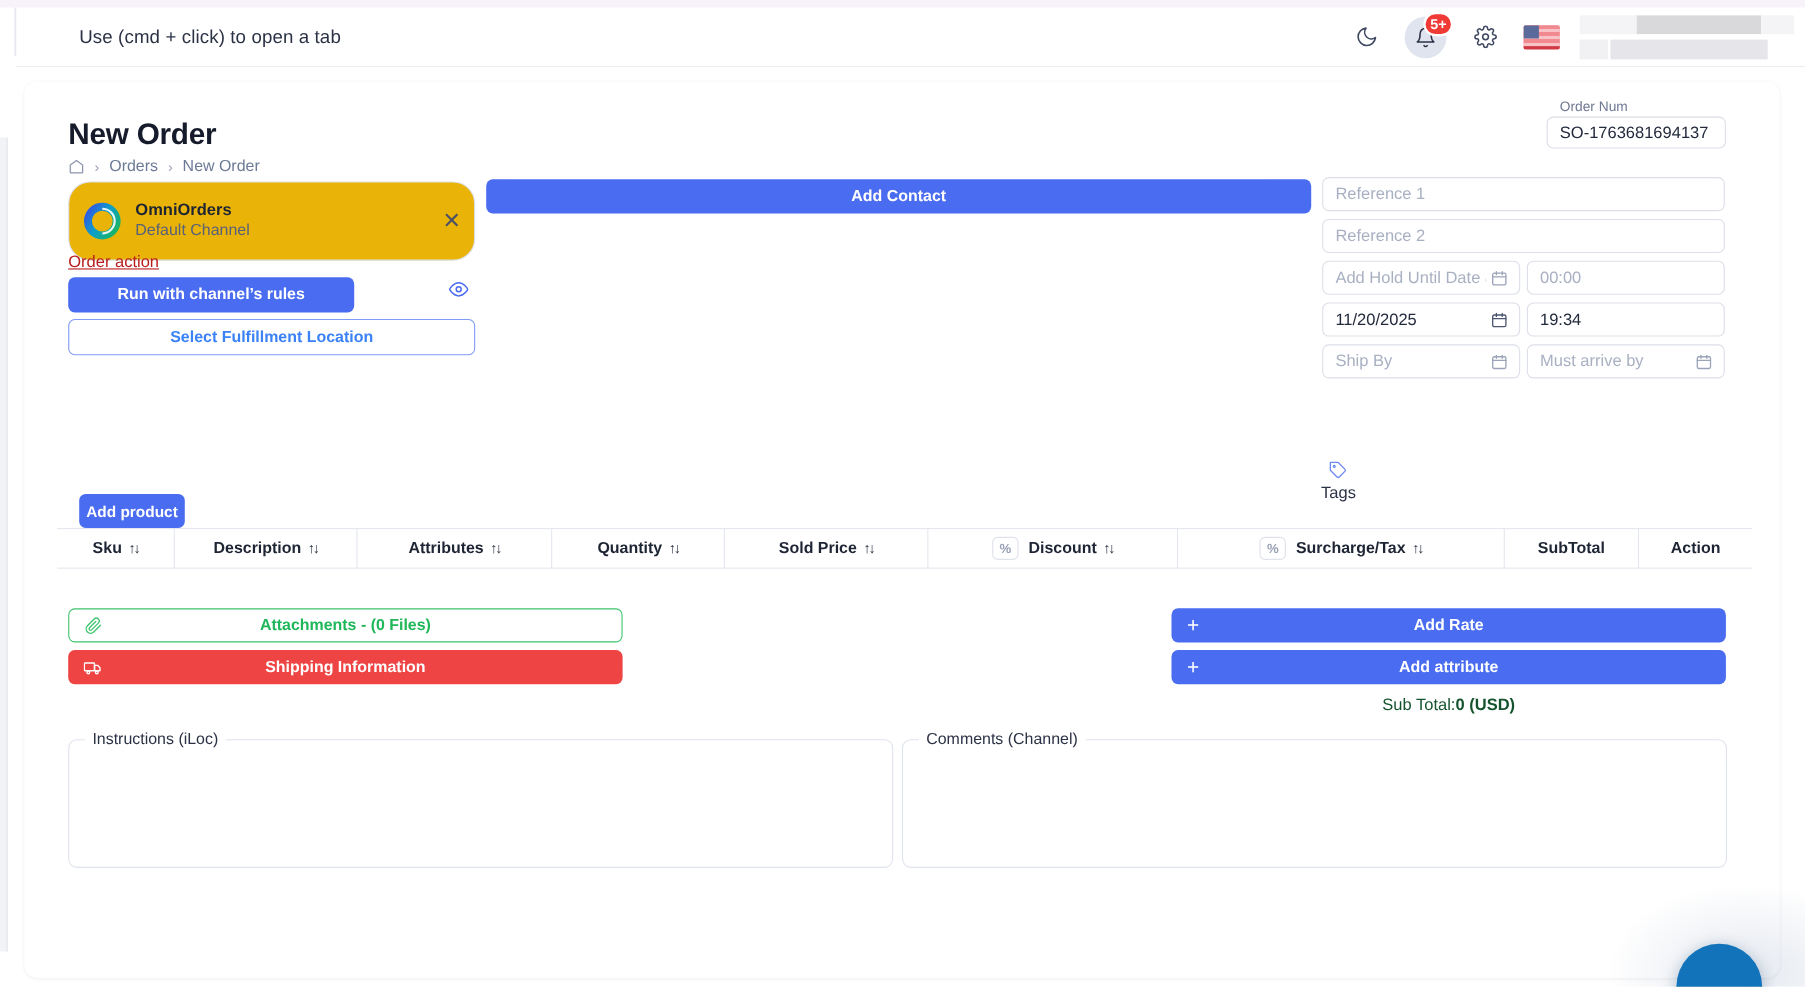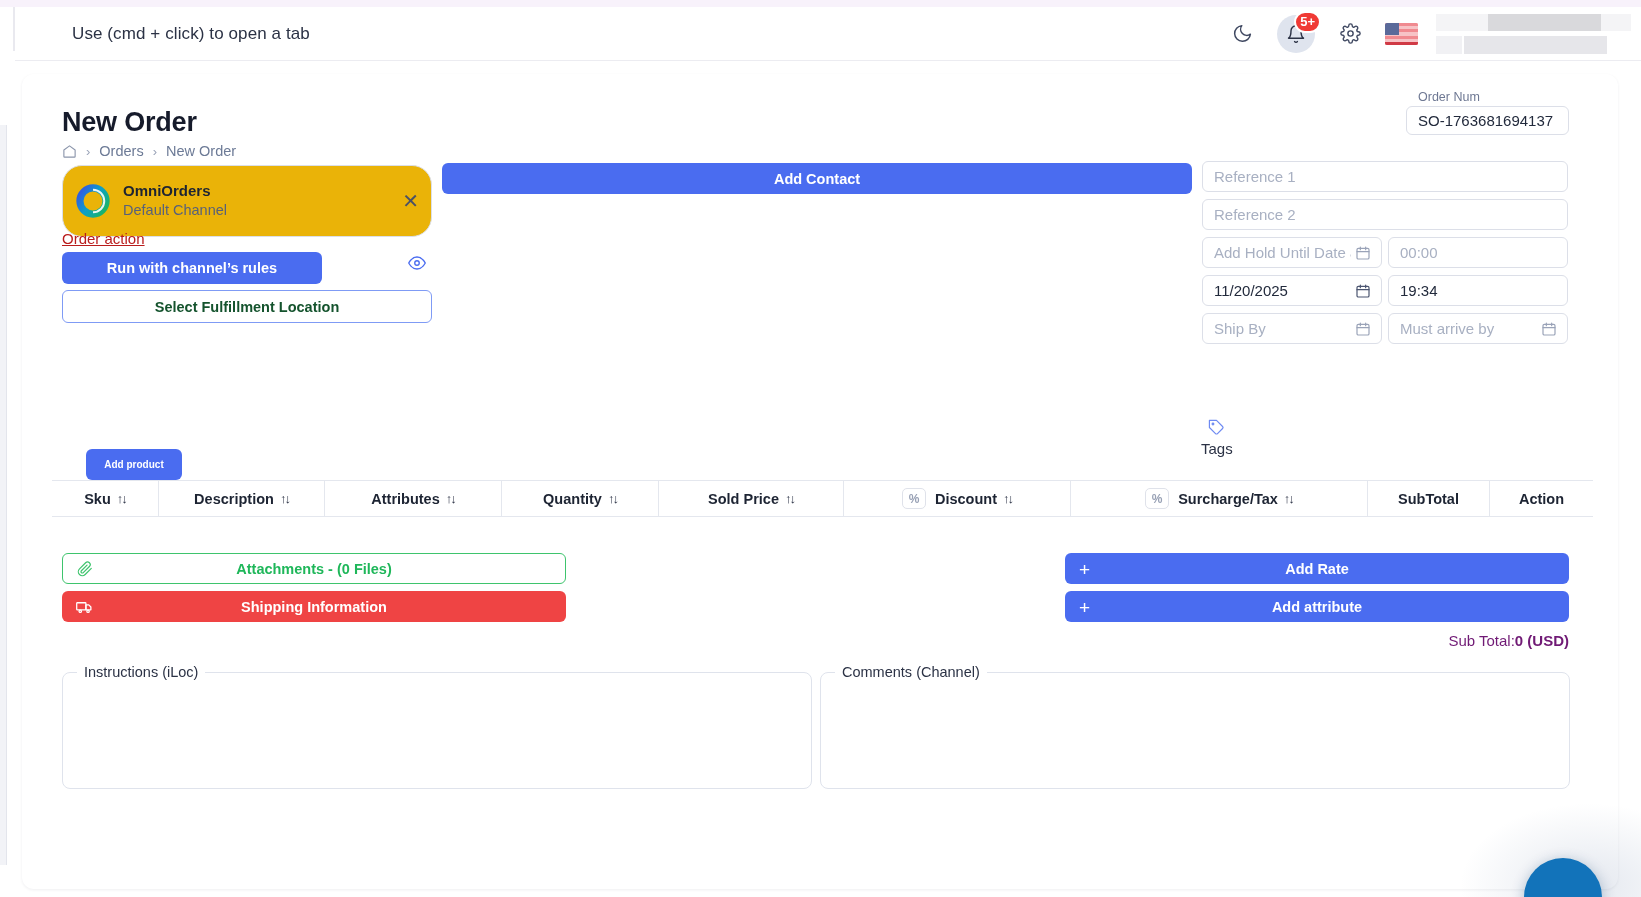"Select Fulfillment Location" .btn-fulfill { color: #14532d -> #3b82f6 }
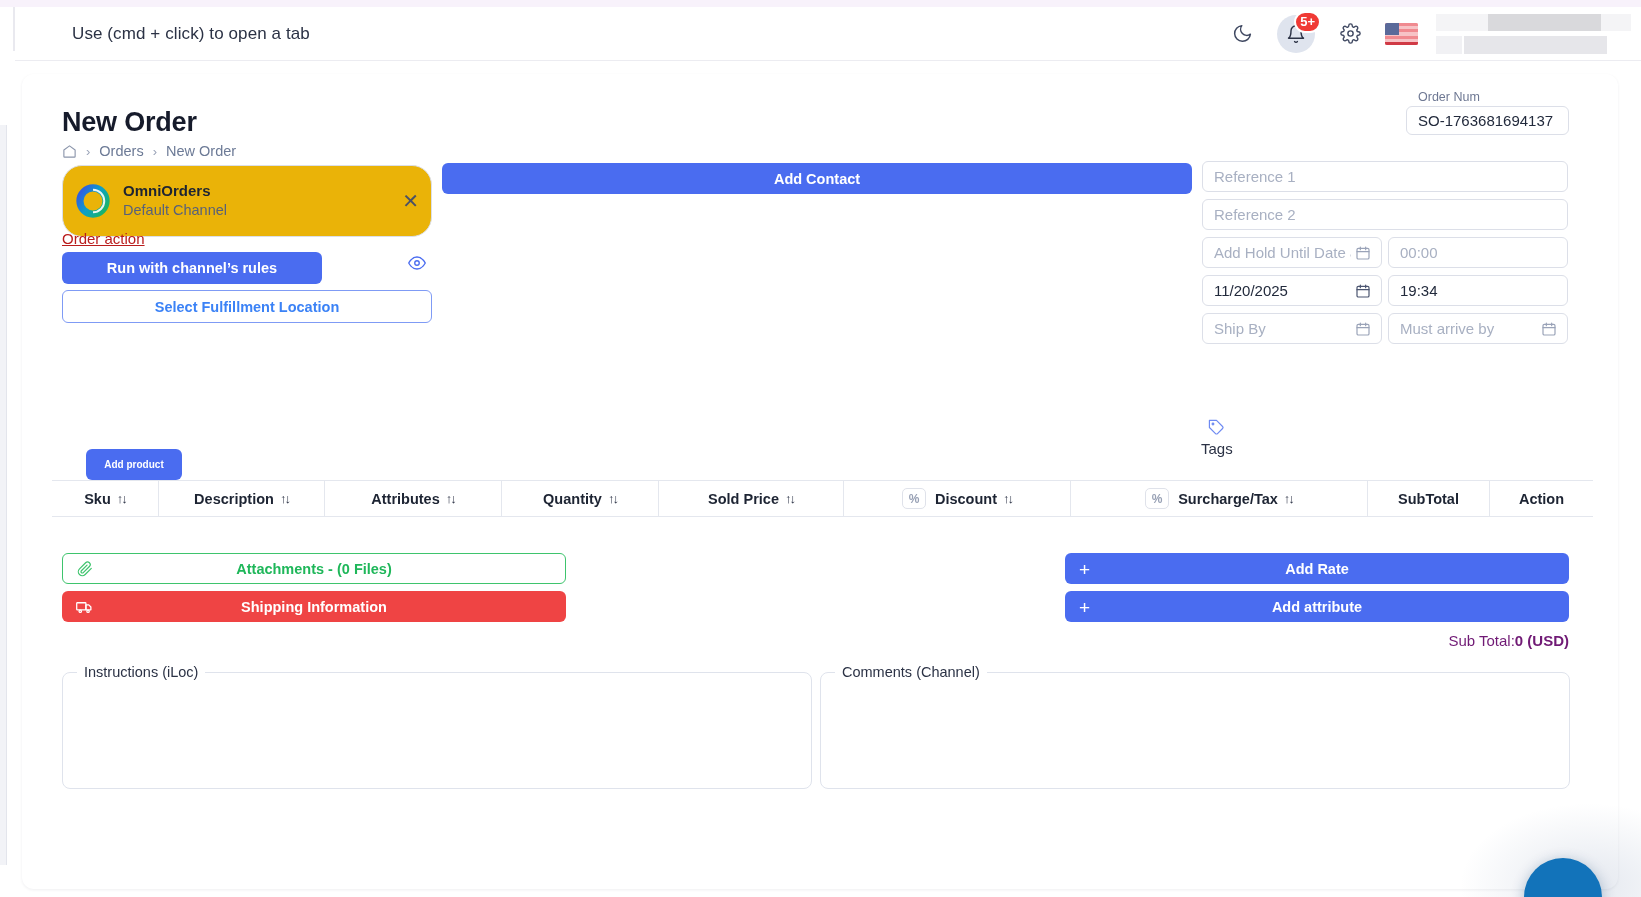"Add product" .btn-addproduct { font-size: 10px -> 14px; margin-left: 14px -> none }
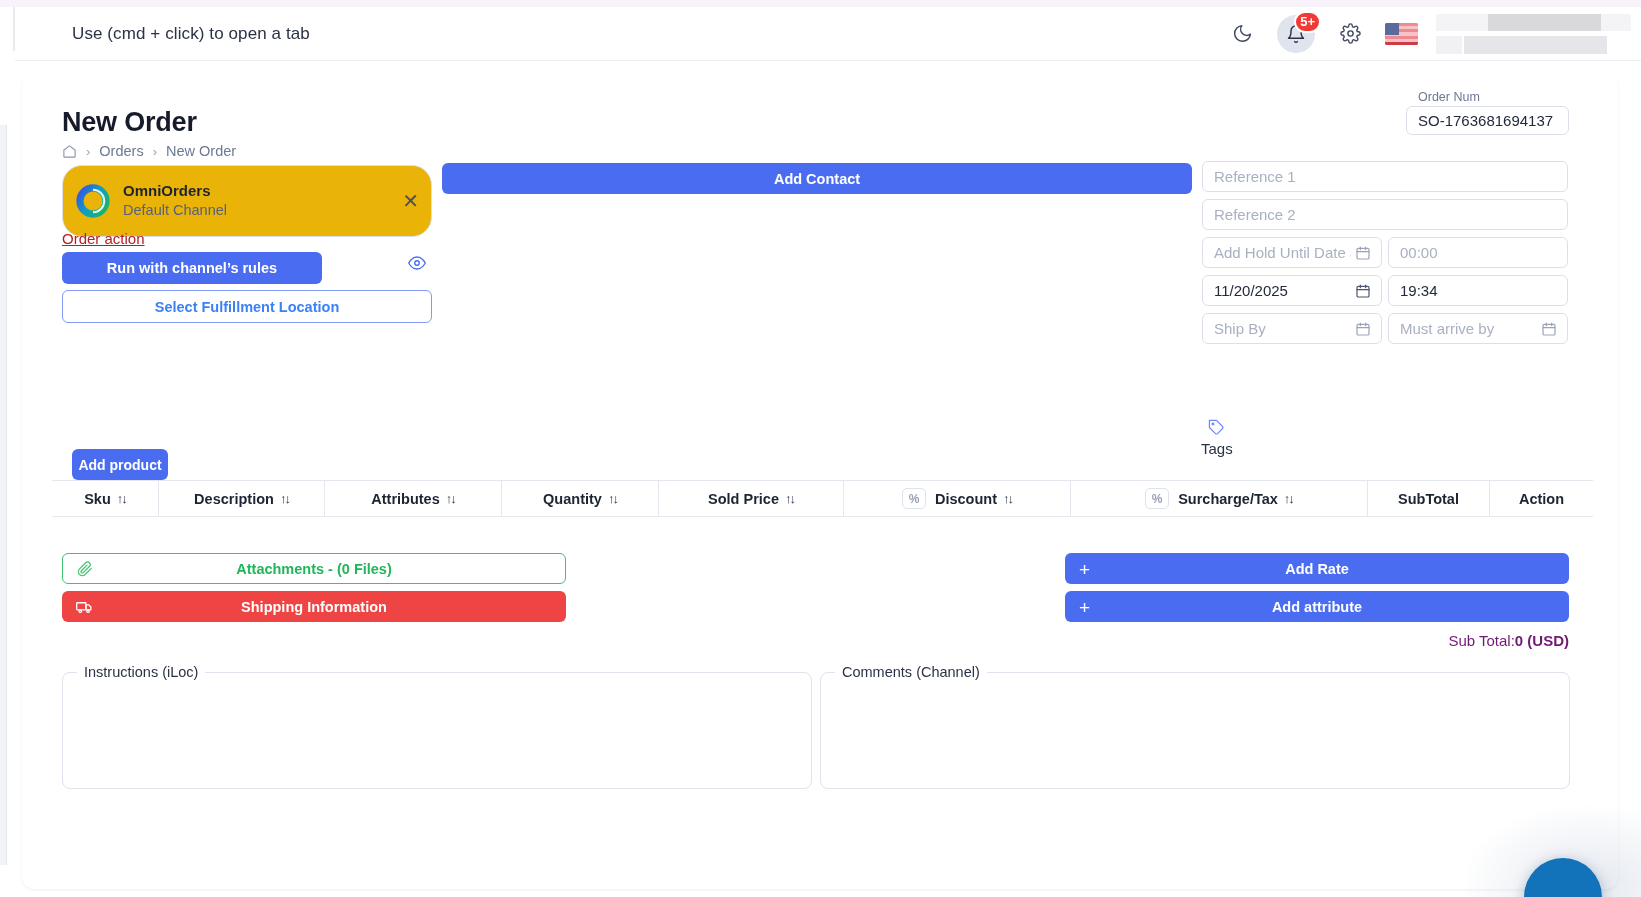"Sub Total:0 (USD)" .subtotal { color: #701a75 -> #14532d; text-align: right -> center }
